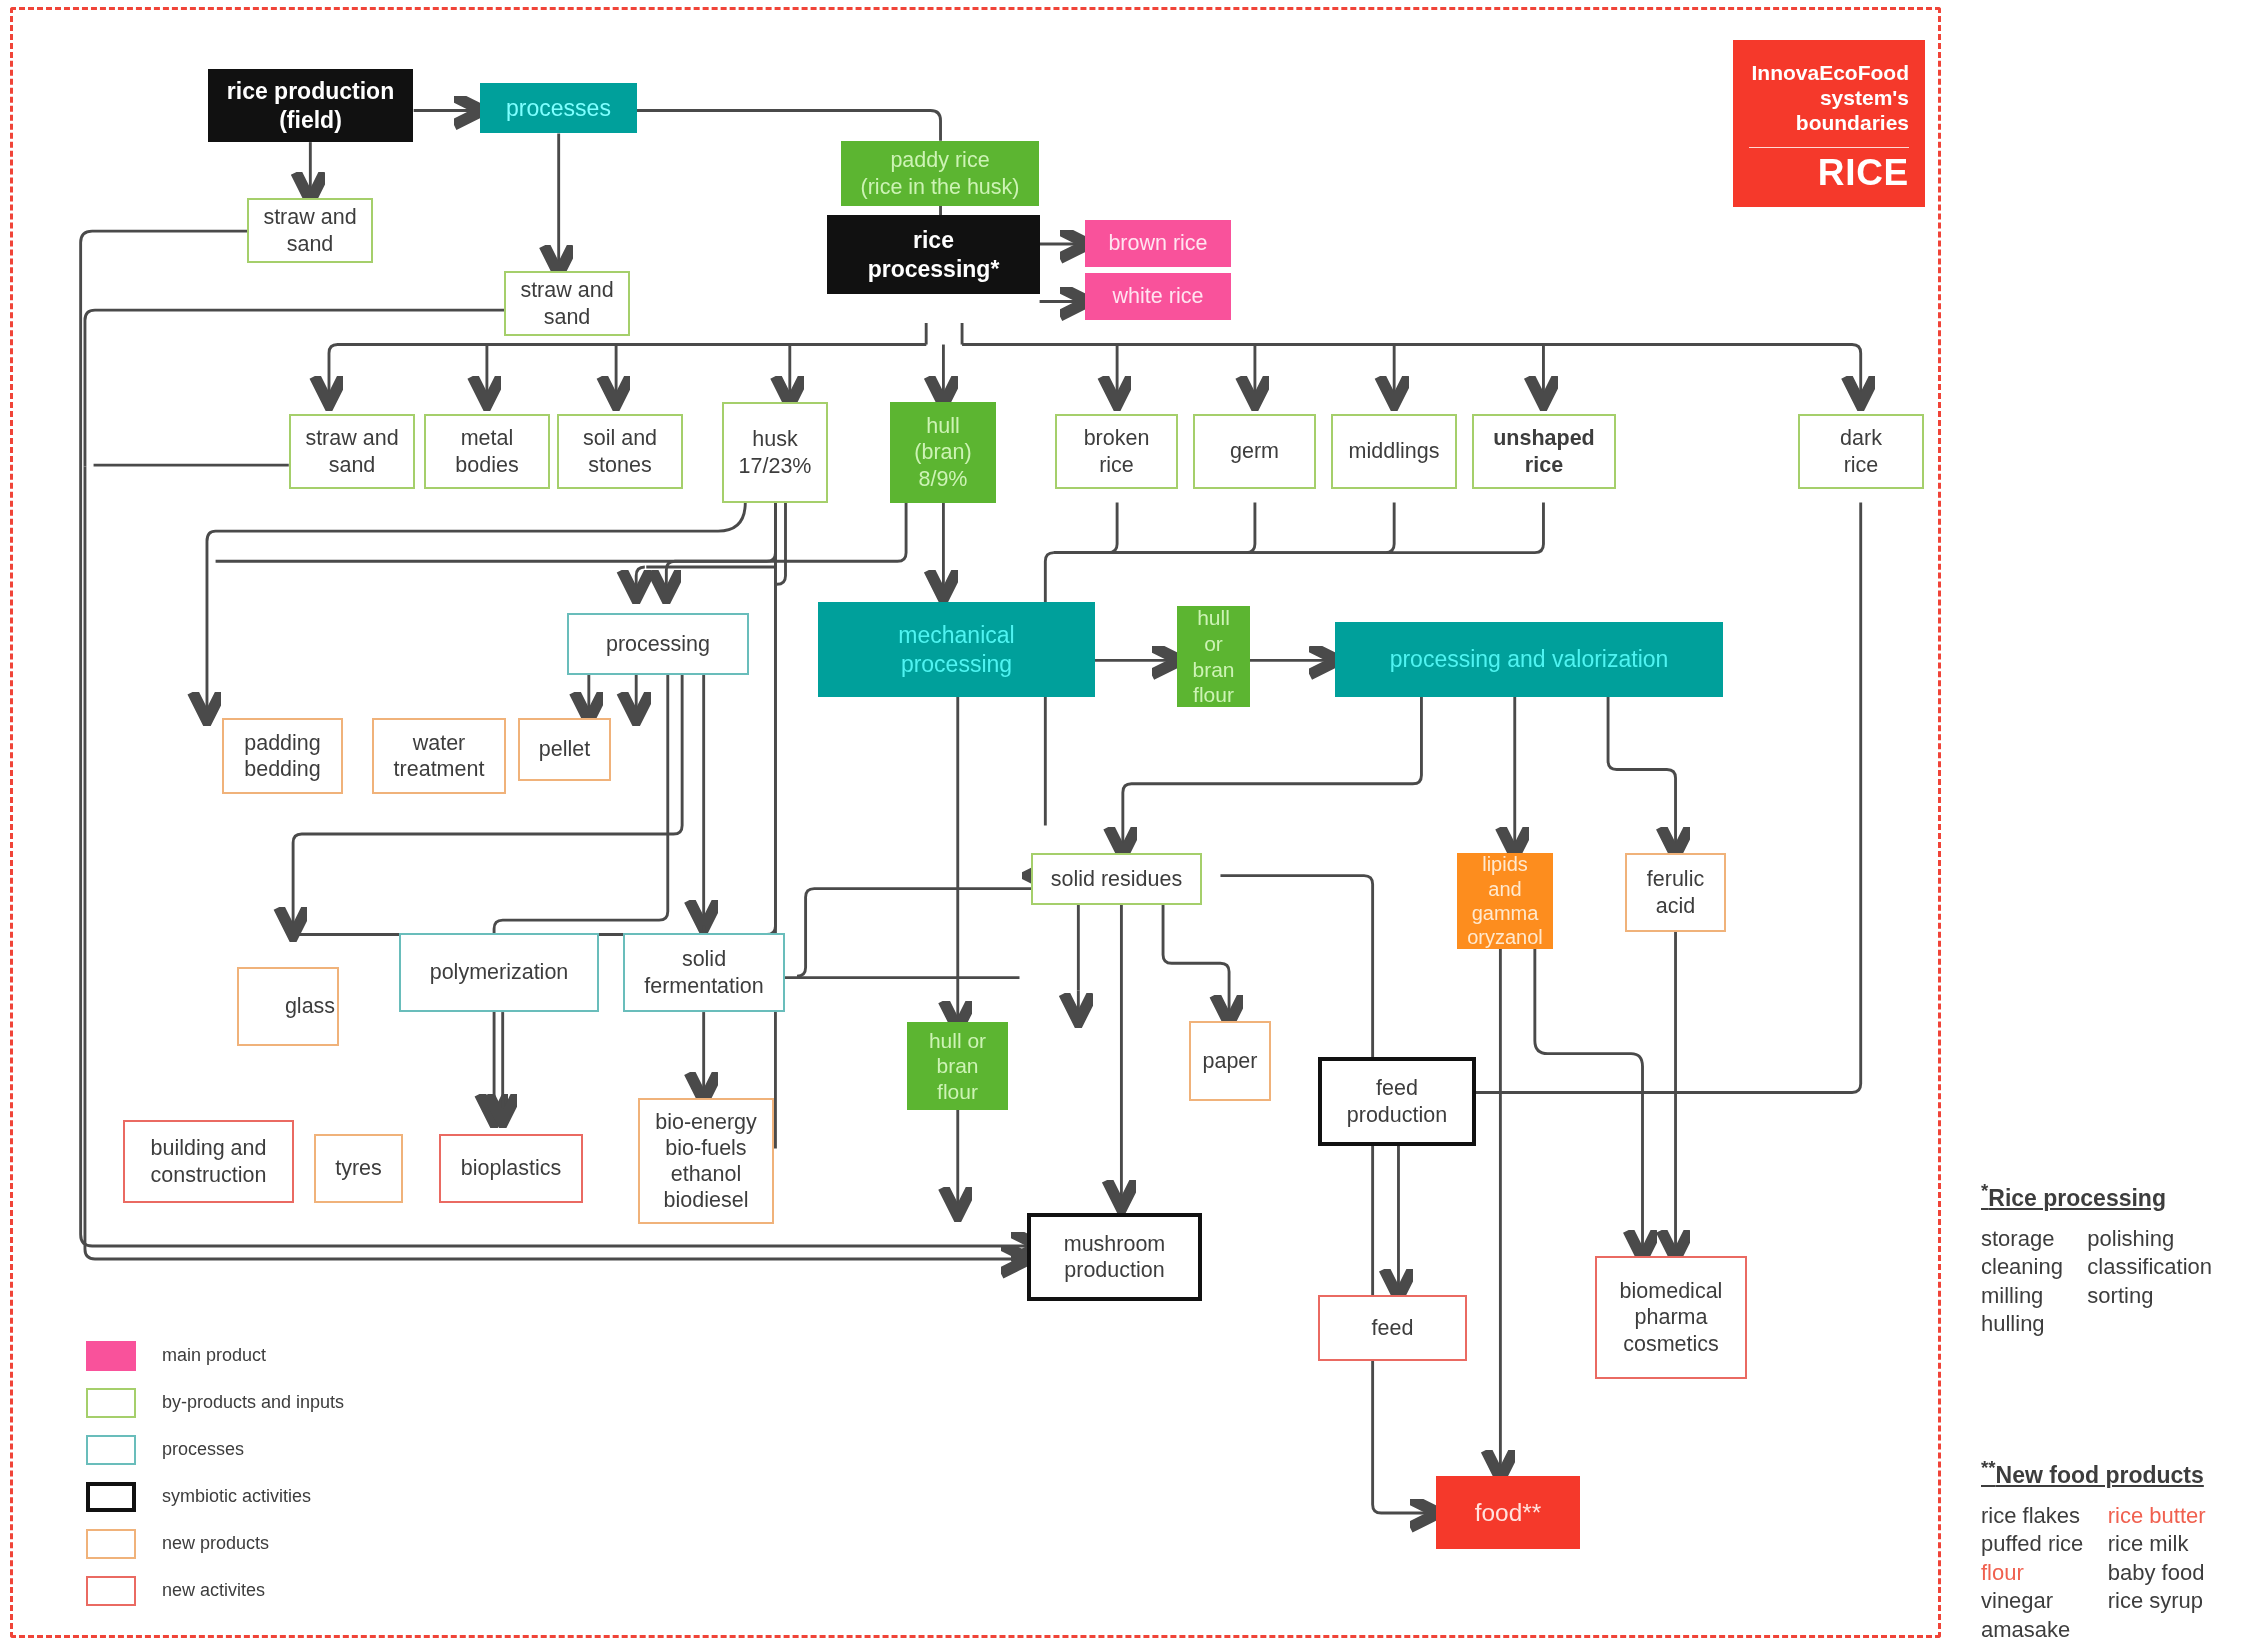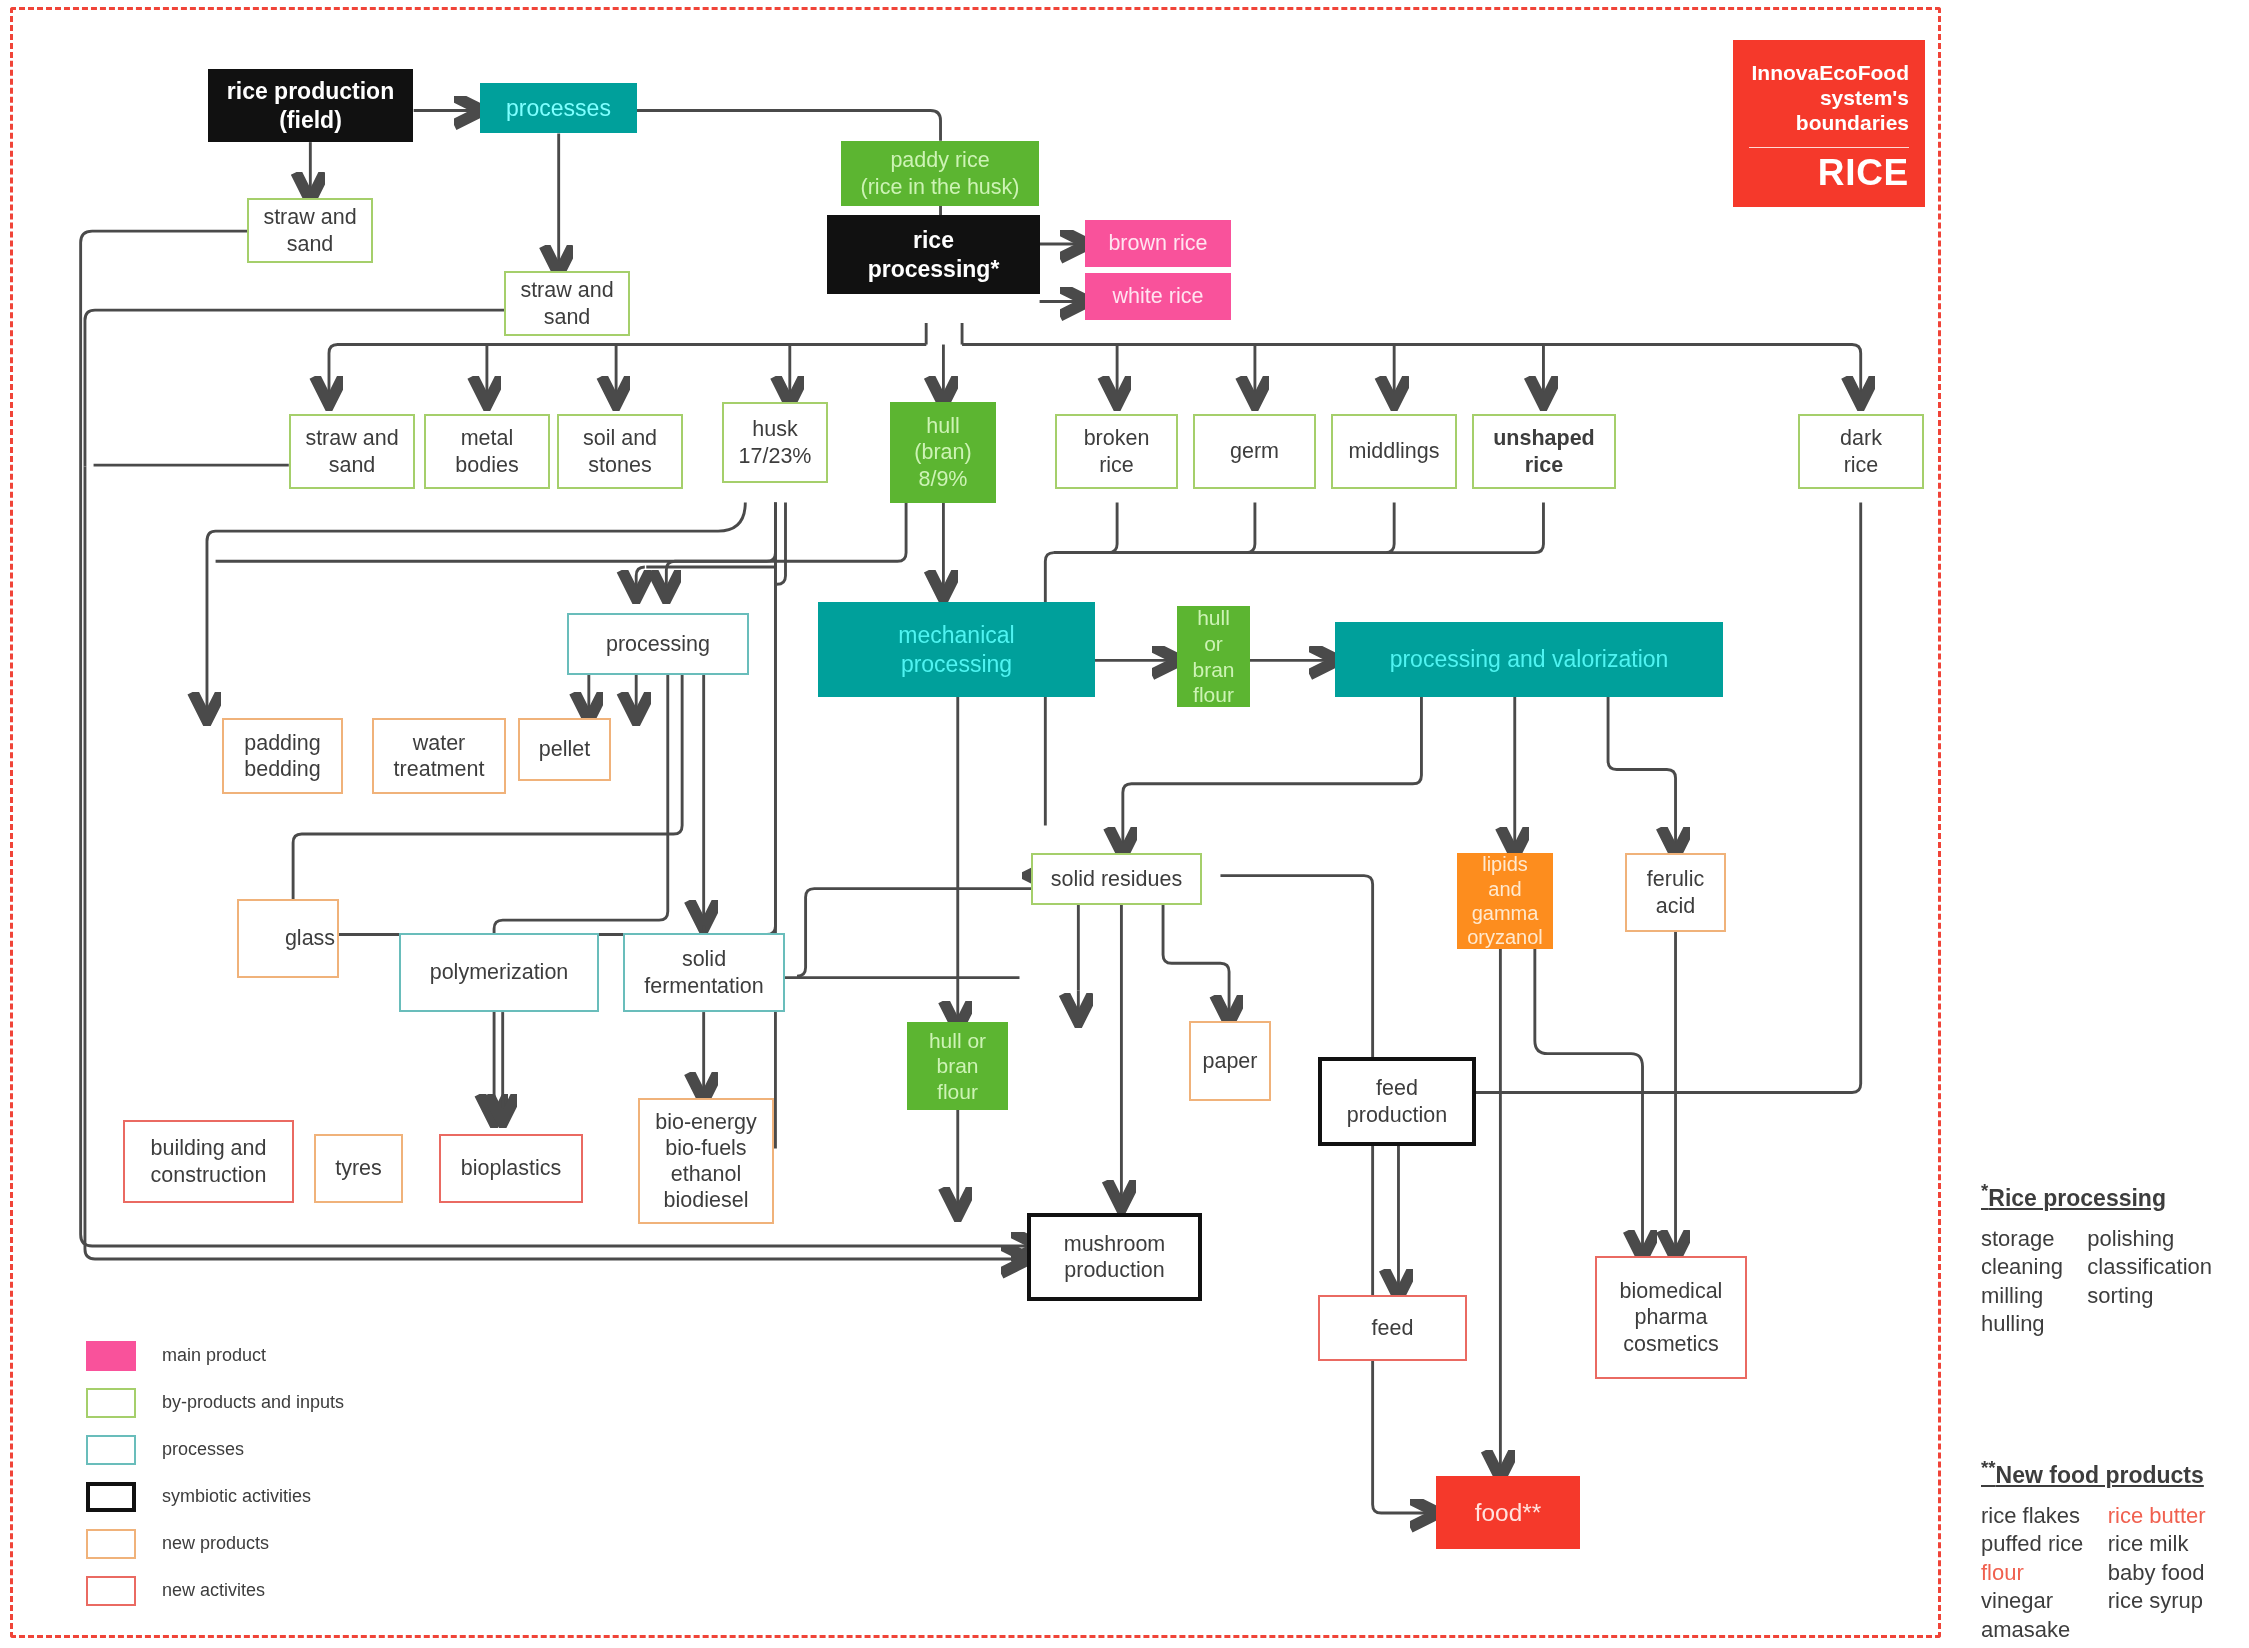"husk" div.node { height: 81px -> 101px }
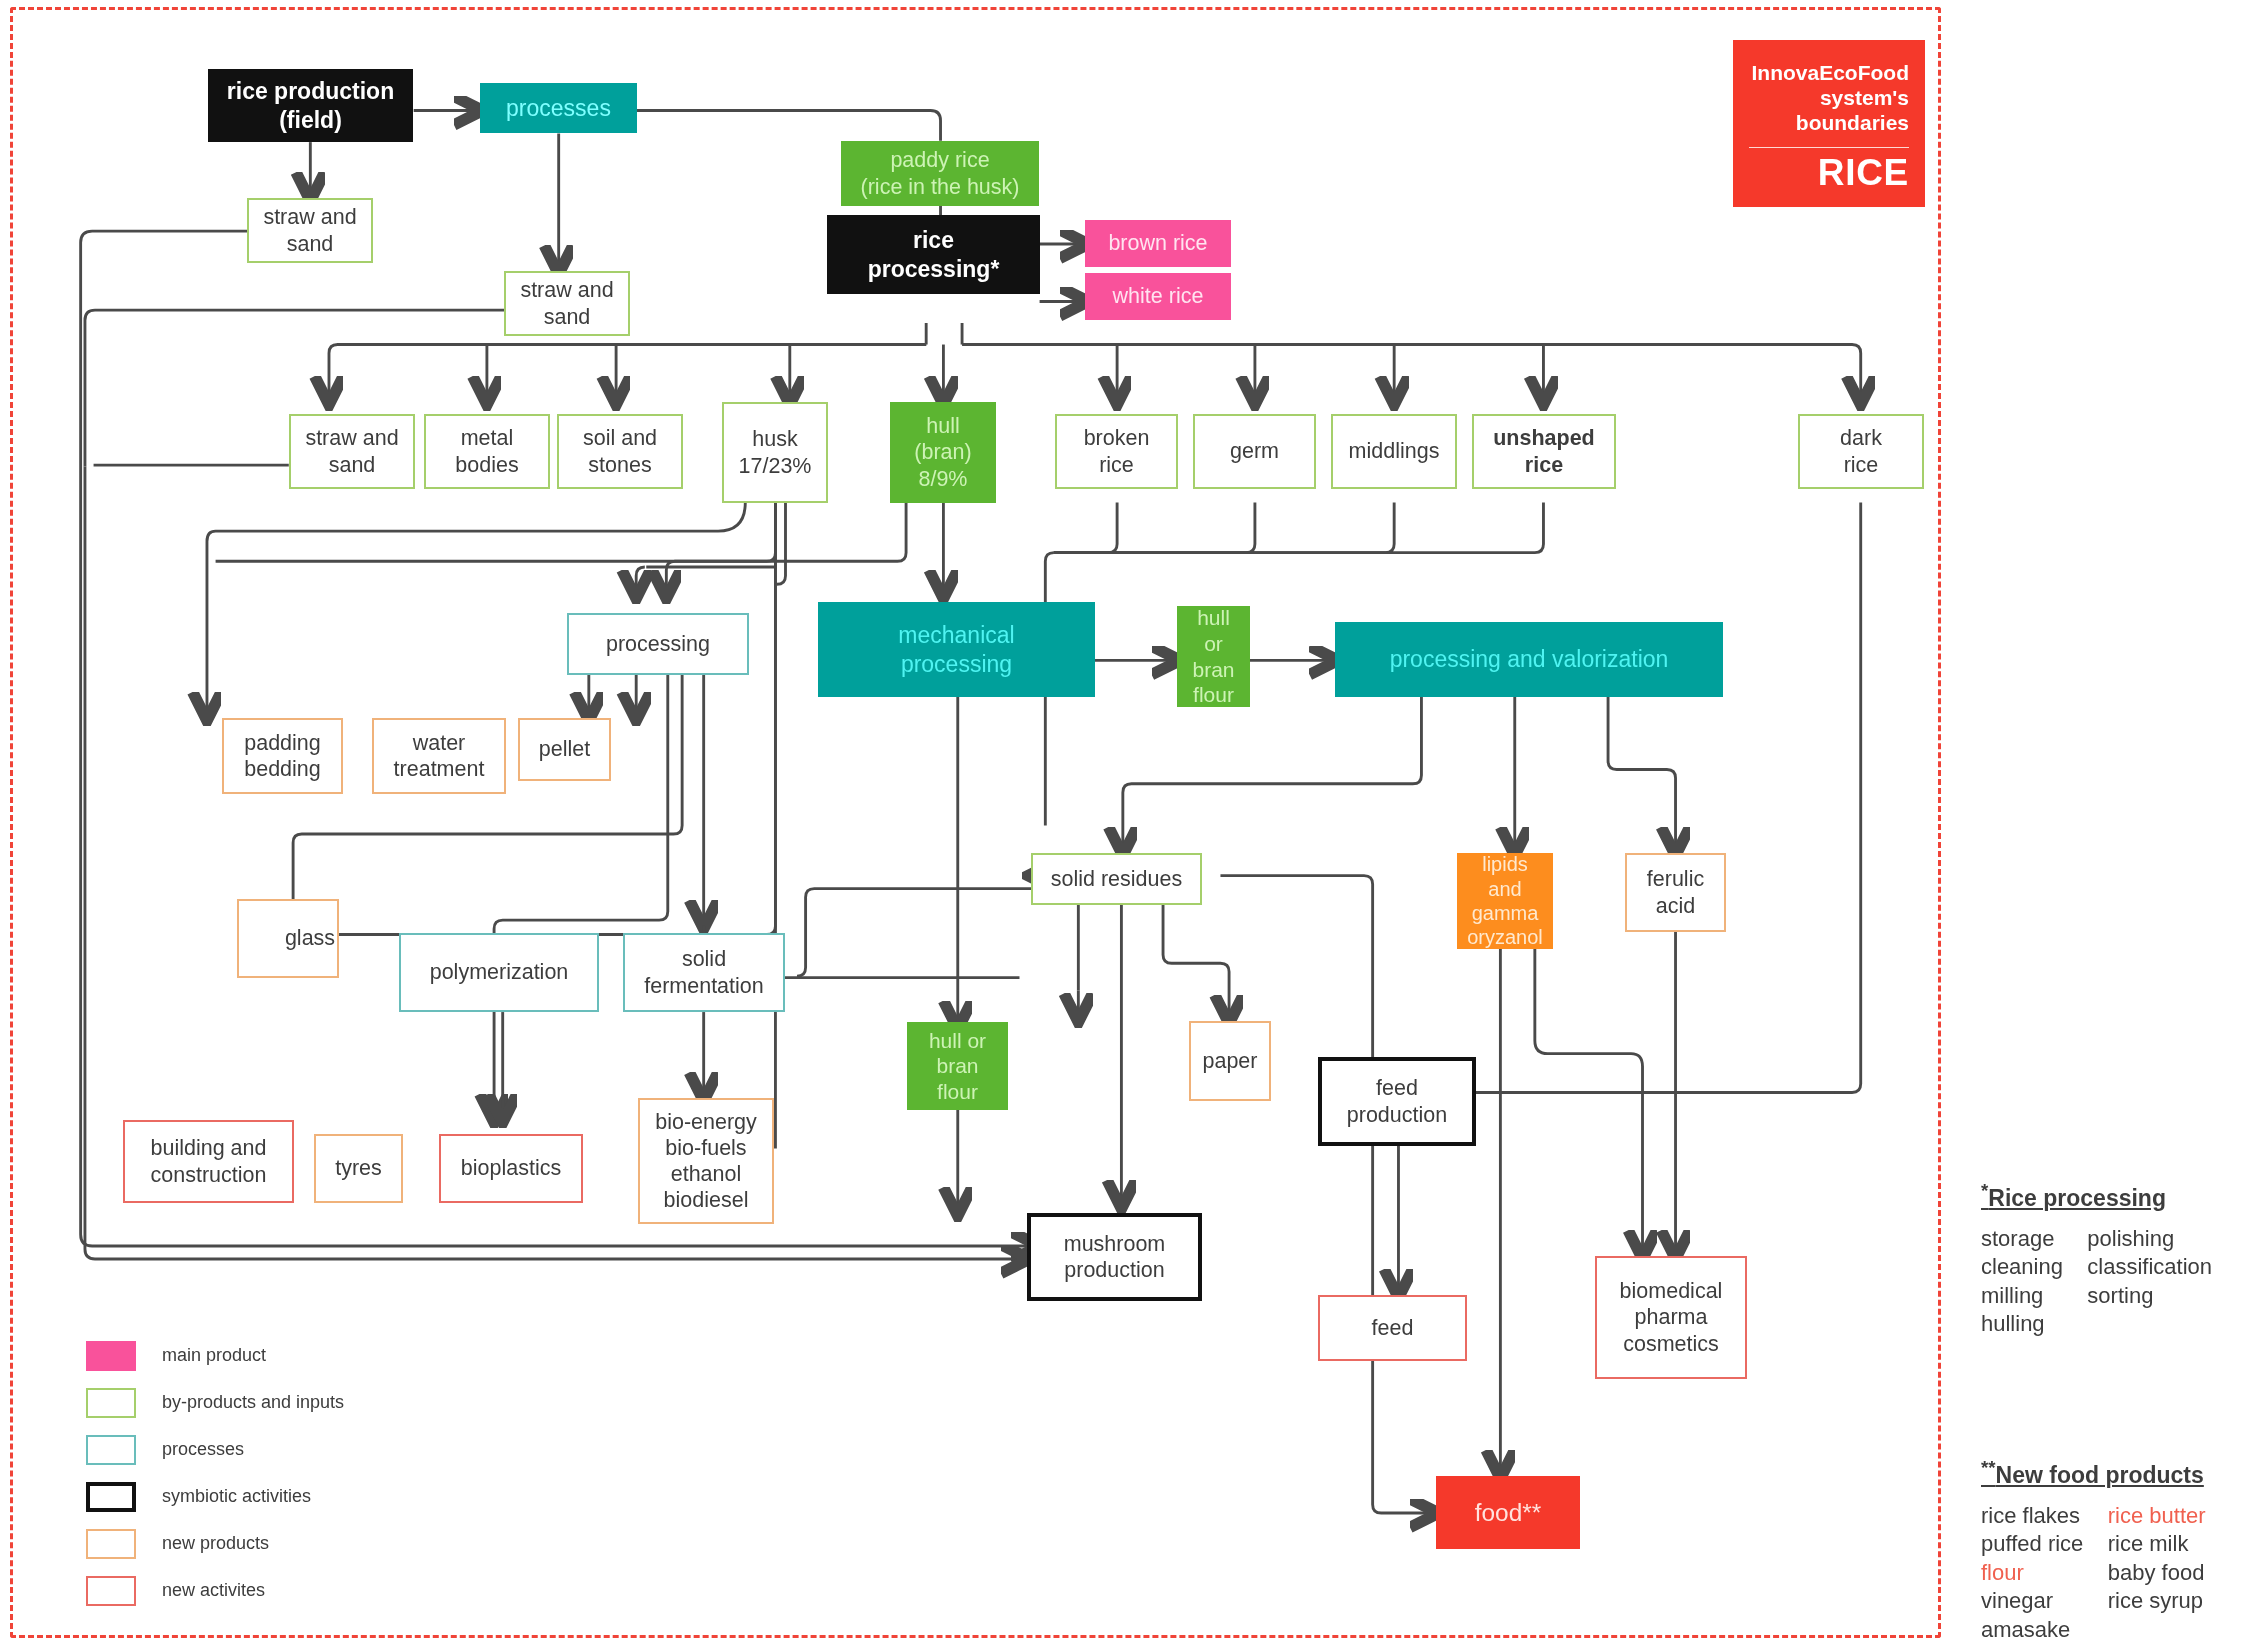"glass" div.node { top: 899px -> 967px }
